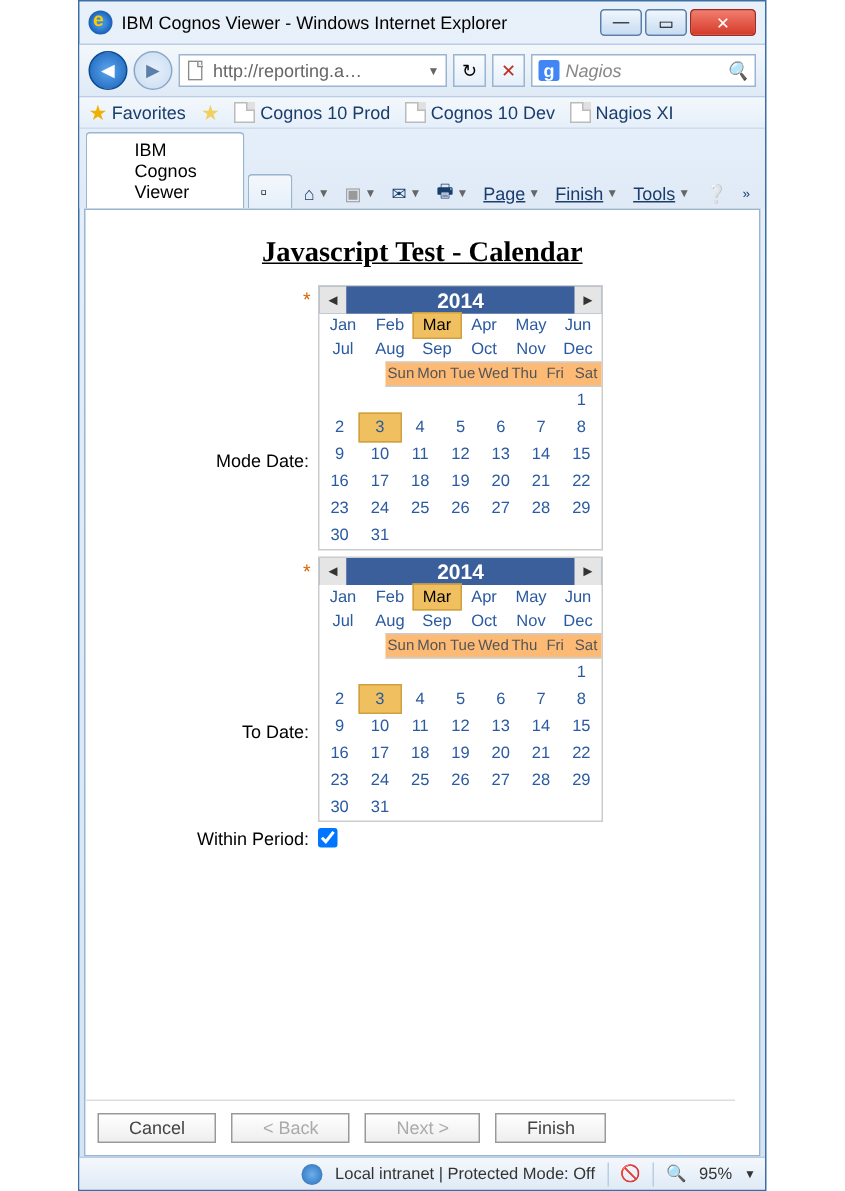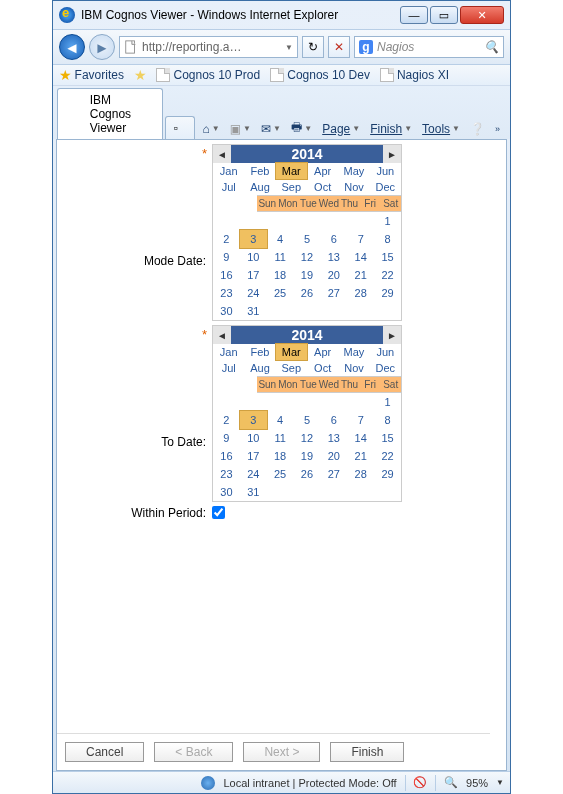"Javascript Test - Calendar" div.ptitle { html: none -> <div>Javascript Test - Calendar</div> }
